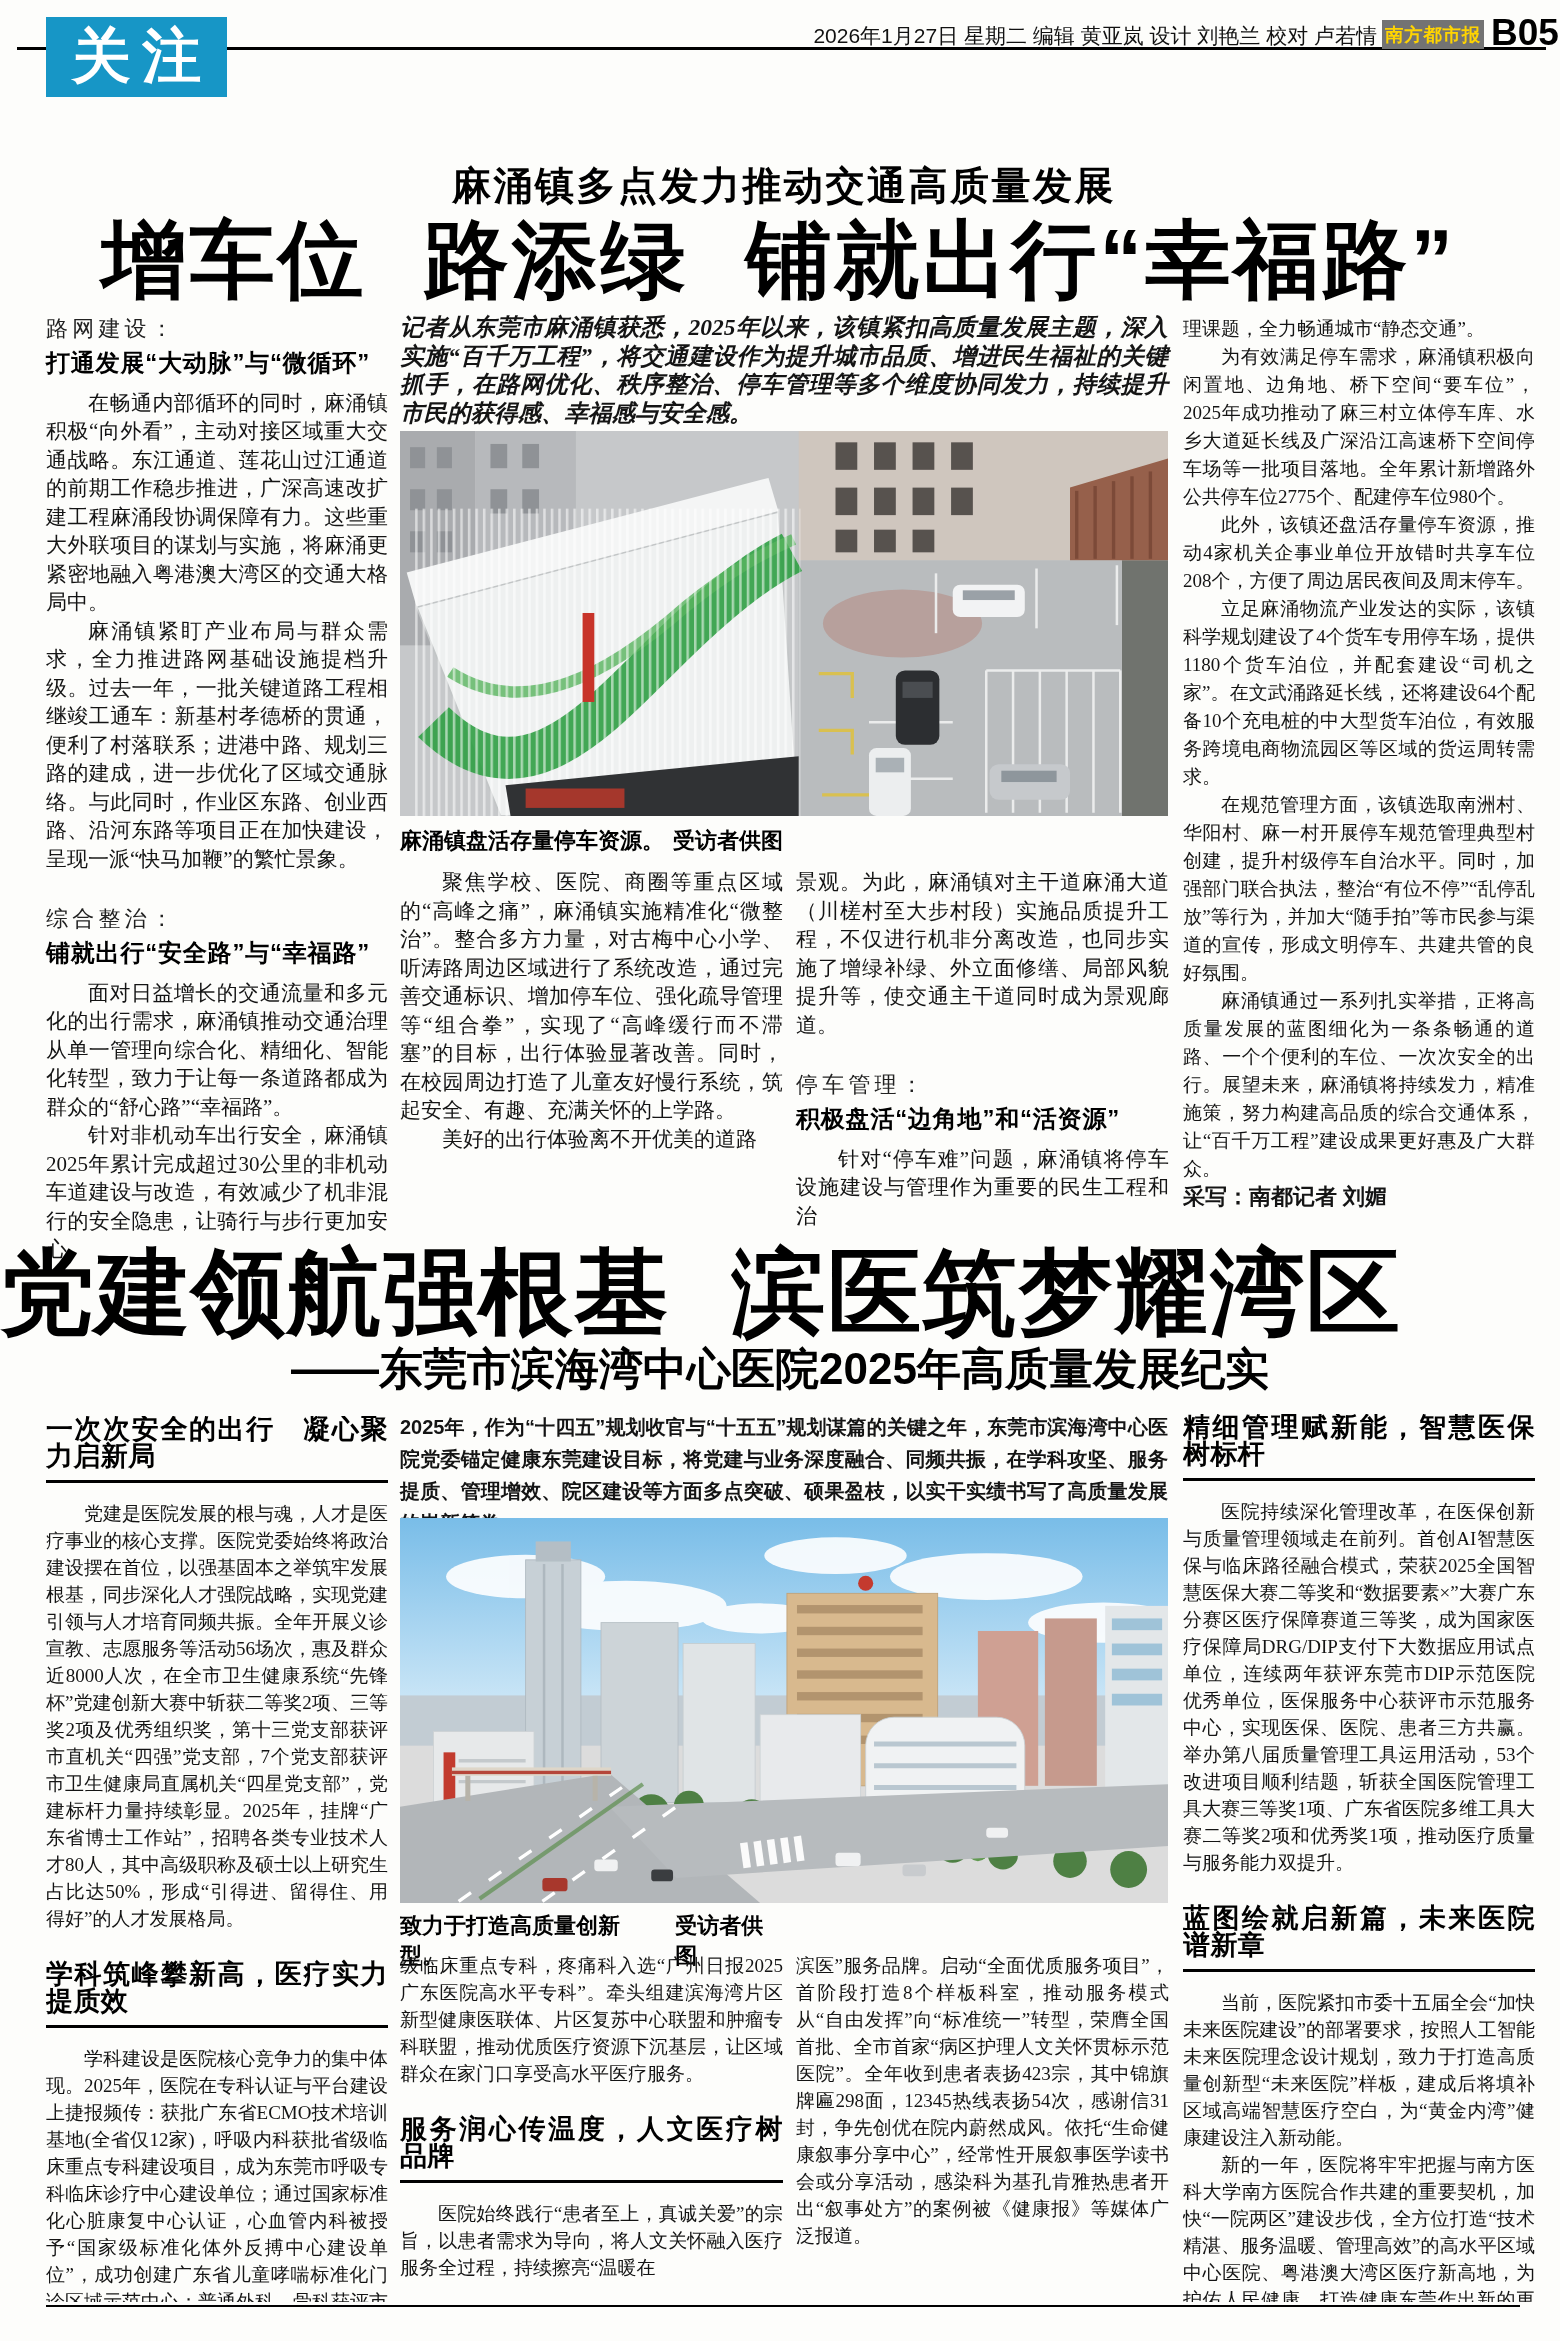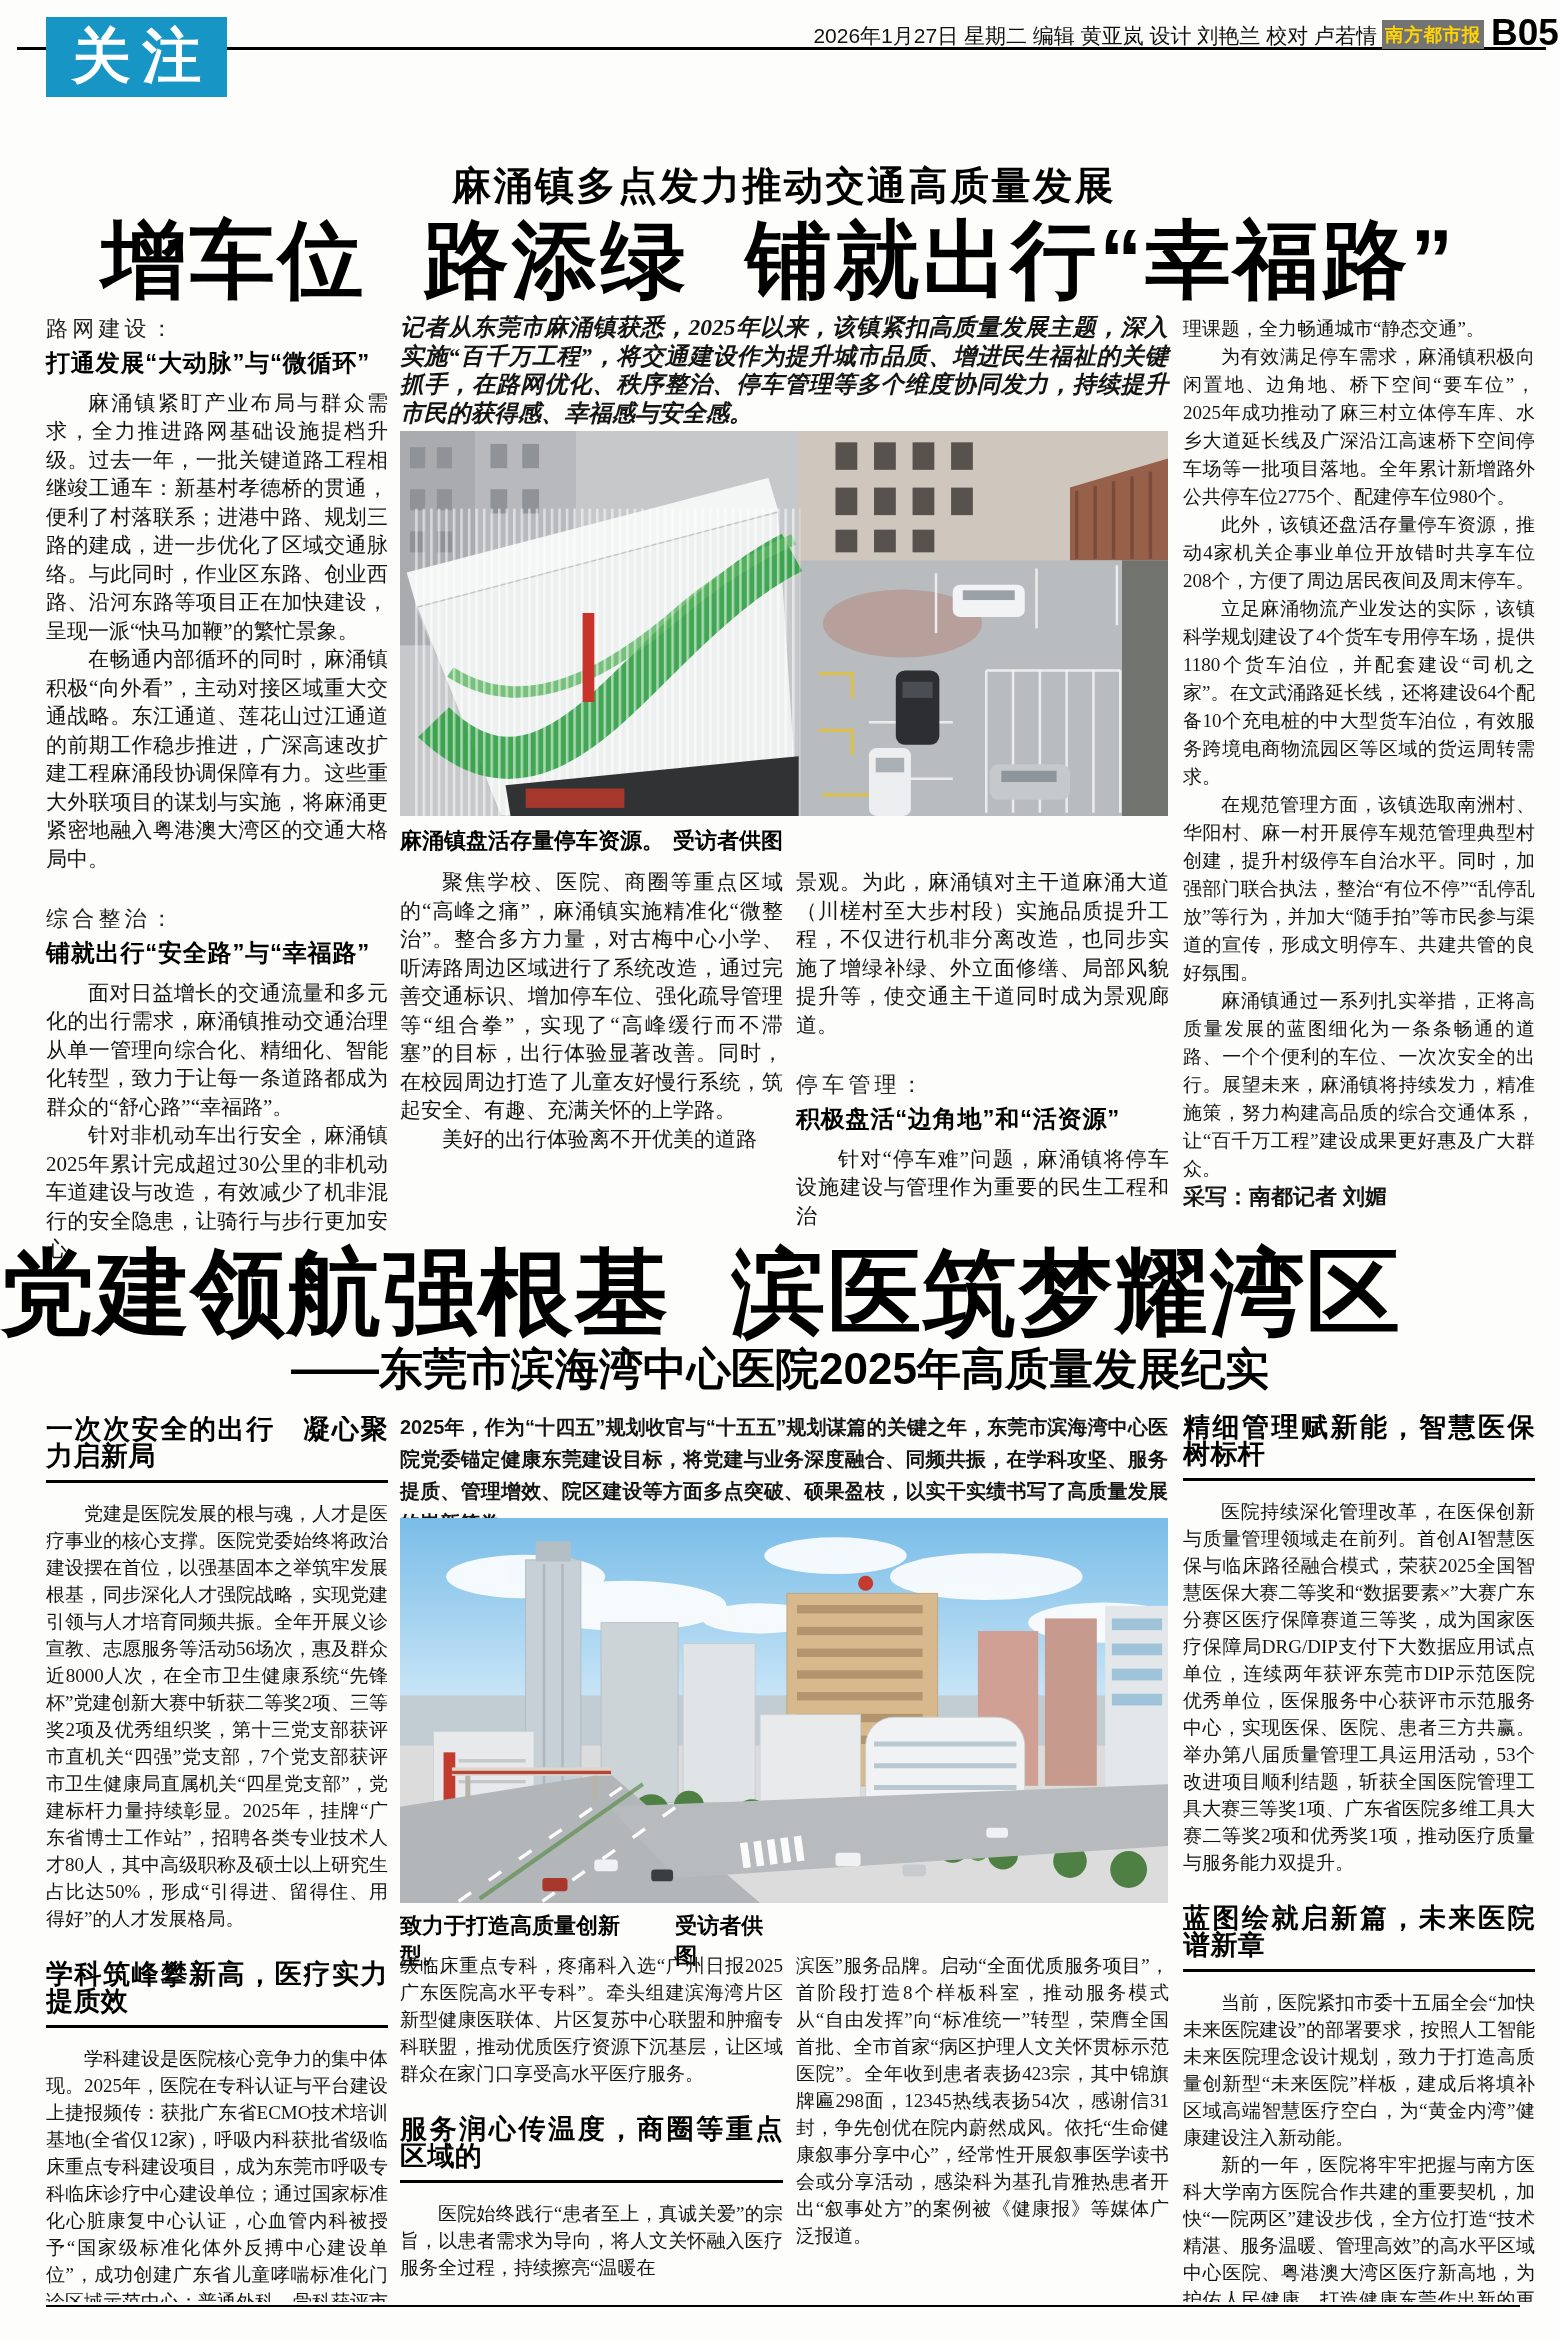"麻涌镇紧盯产业布局与群众需求，全力推进路网基础设施提档升级。过去一年，一批关键道" p { order: before "在畅通内部循环的同时，麻涌镇积极“向外看”，主动对接区域重大交通战略。东江通道、" -> after "在畅通内部循环的同时，麻涌镇积极“向外看”，主动对接区域重大交通战略。东江通道、" }
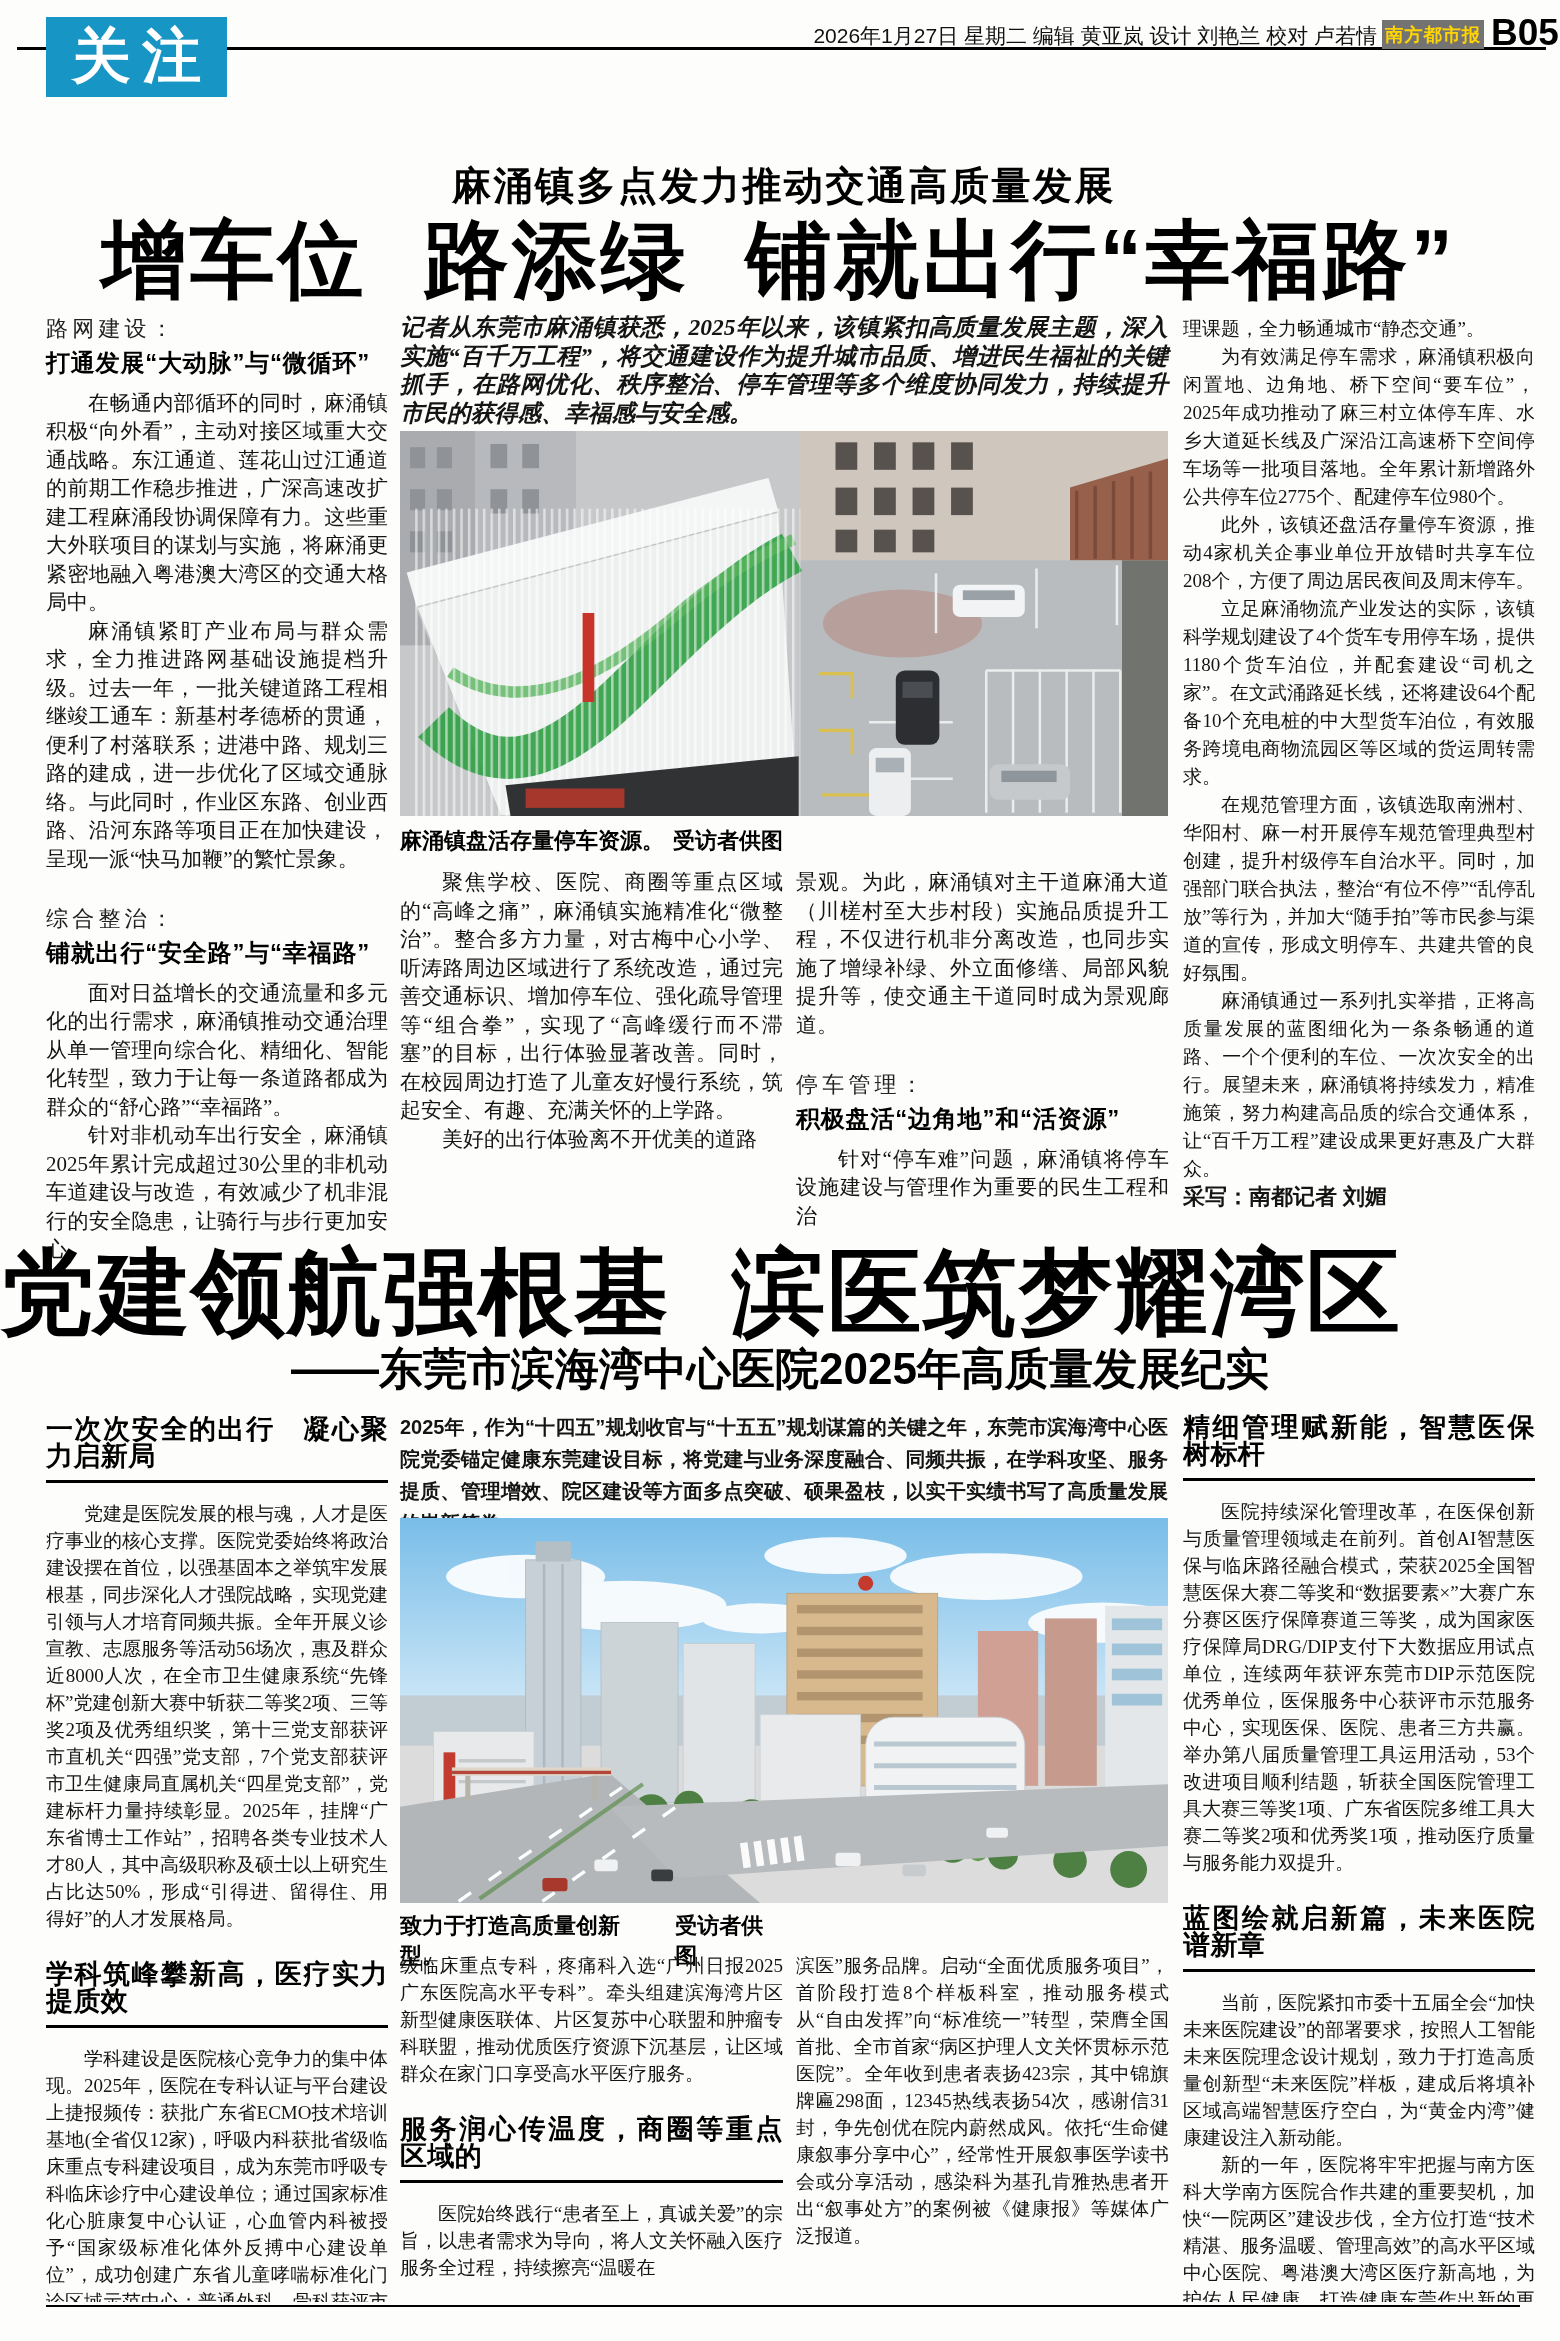"服务润心传温度，商圈等重点区域的" div.col-head { text: 商圈等重点区域的 -> 人文医疗树品牌 }
